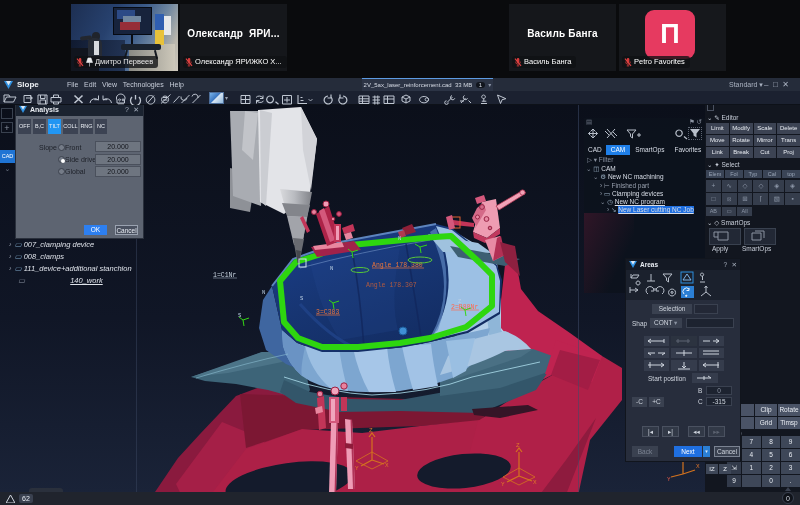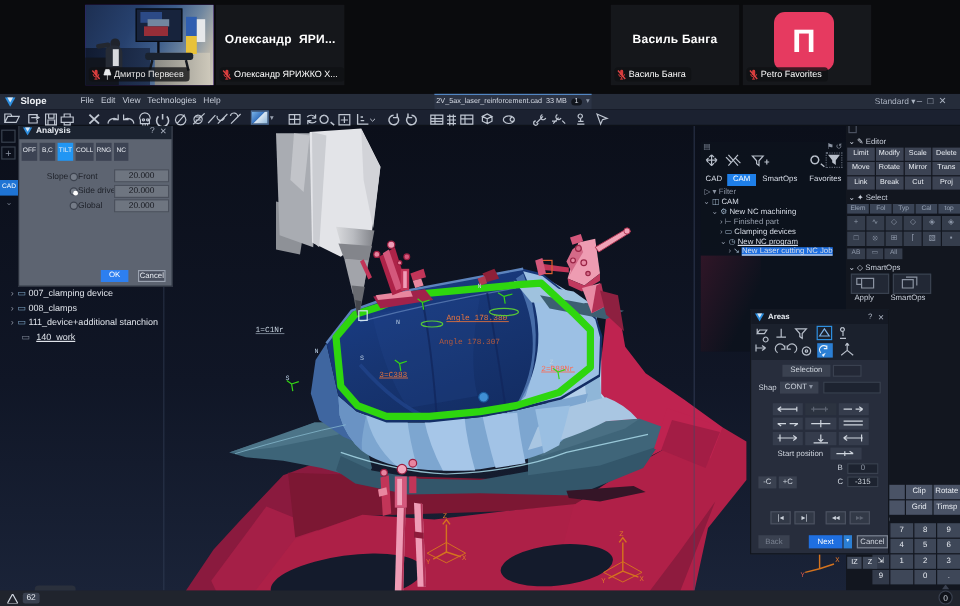"› ▭ 007_clamping device" div.panel { font-style: none -> italic }
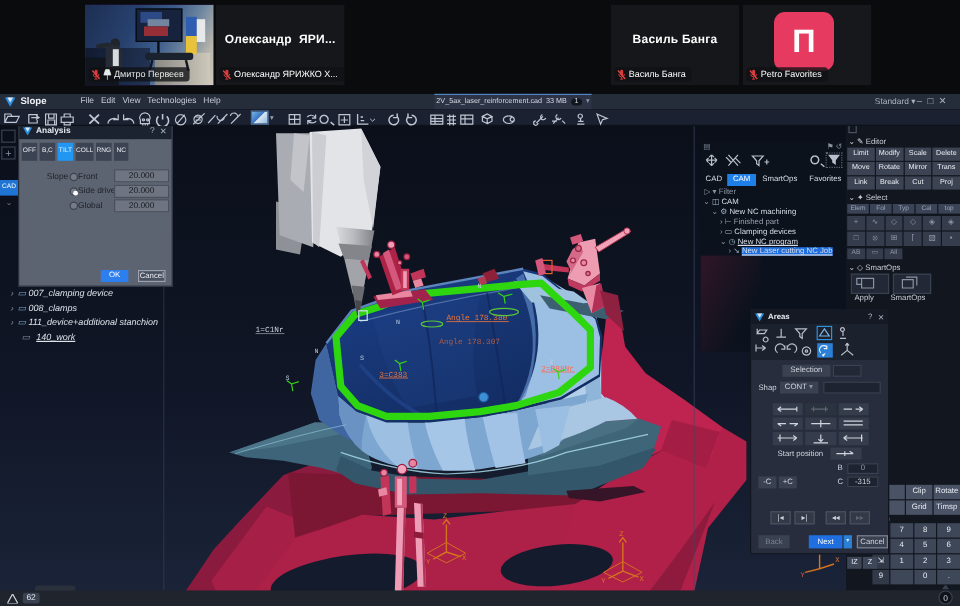"140_work" span { margin-left: none -> 40px }
